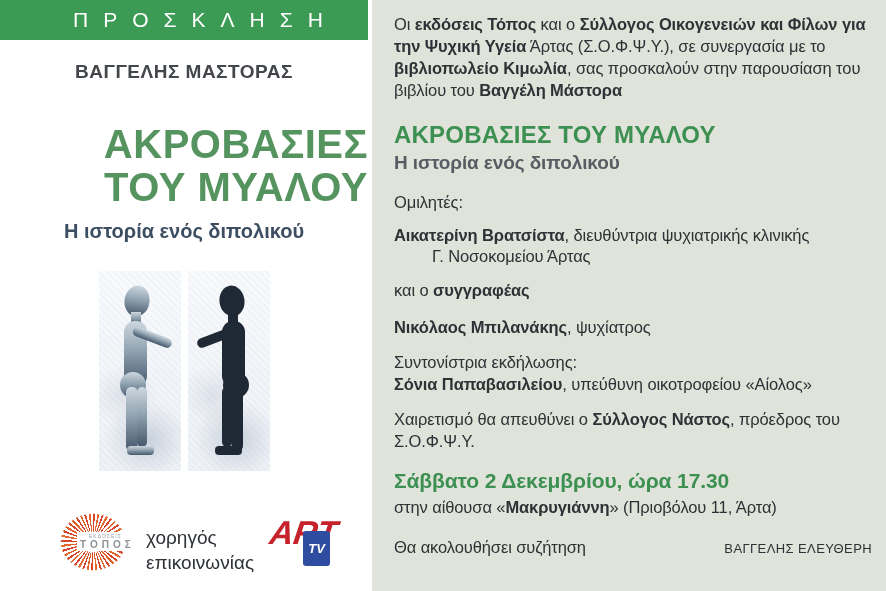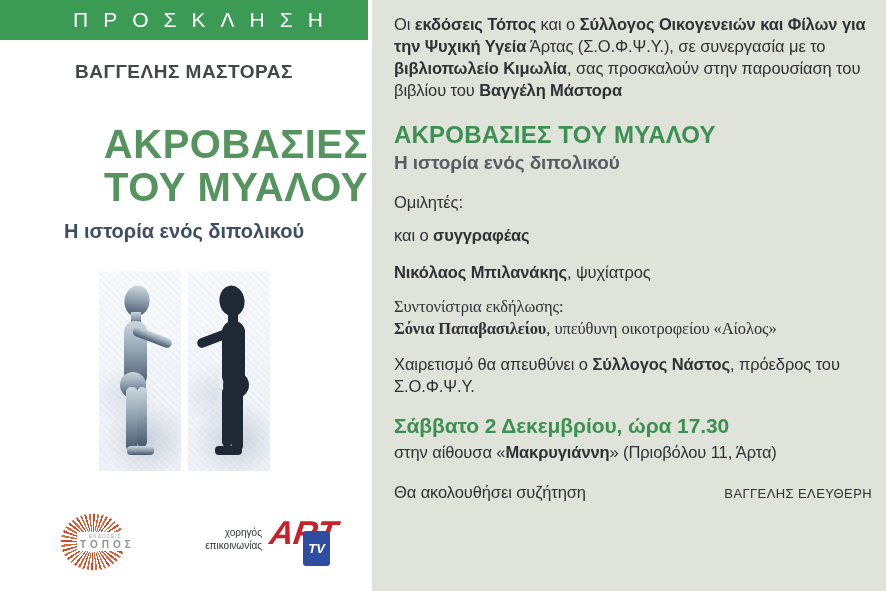"Αικατερίνη Βρατσίστα, διευθύντρια" div.speaker { html: none -> <div> <span>Αικατερίνη Βρατσίστα</span><span>, διευθύντρια ψυχιατρικής κλινικής</span> <div>Γ. Νοσοκομείου Άρτας</div> </div> }
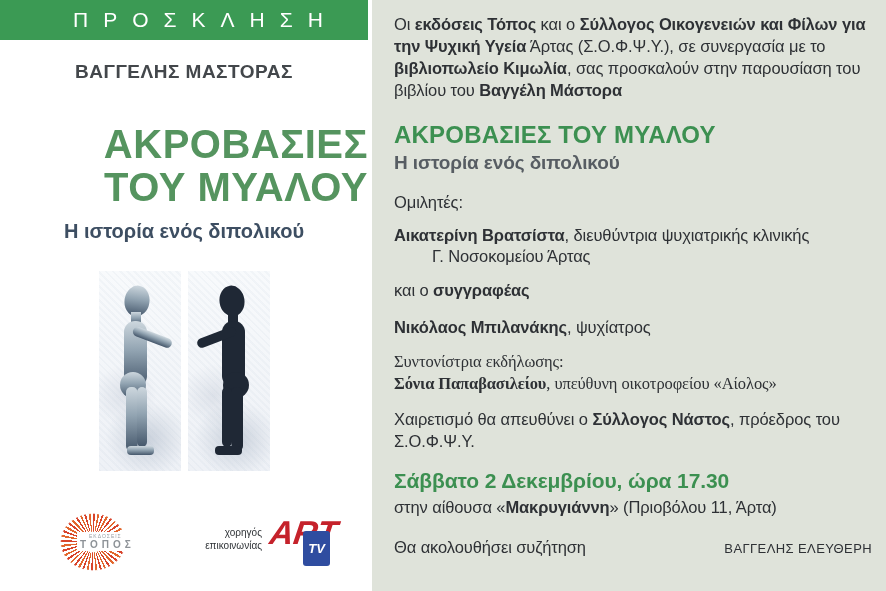"Συντονίστρια εκδήλωσης:" .coord { font-family: Liberation Serif, serif -> none }
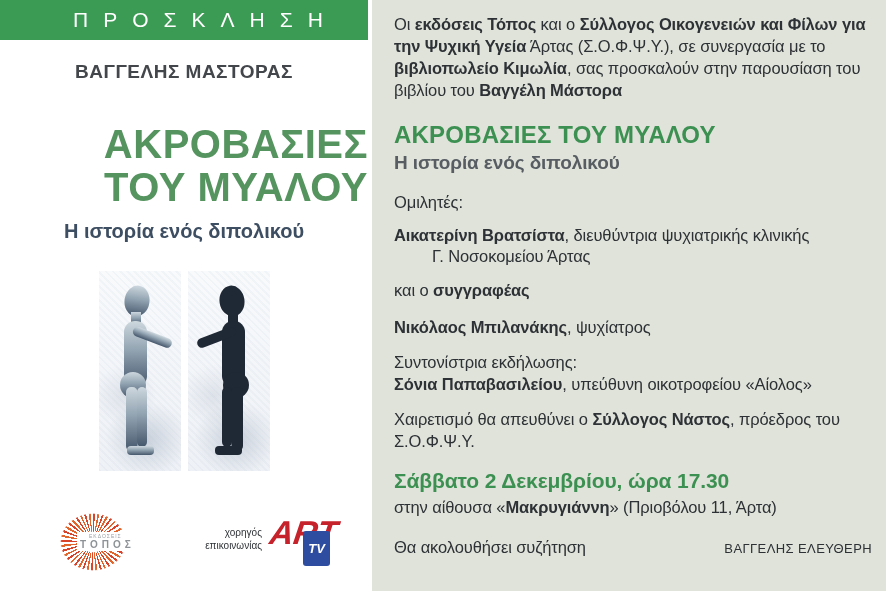"χορηγός" .sponsor { font-size: 10px -> 19px; text-align: right -> none }
